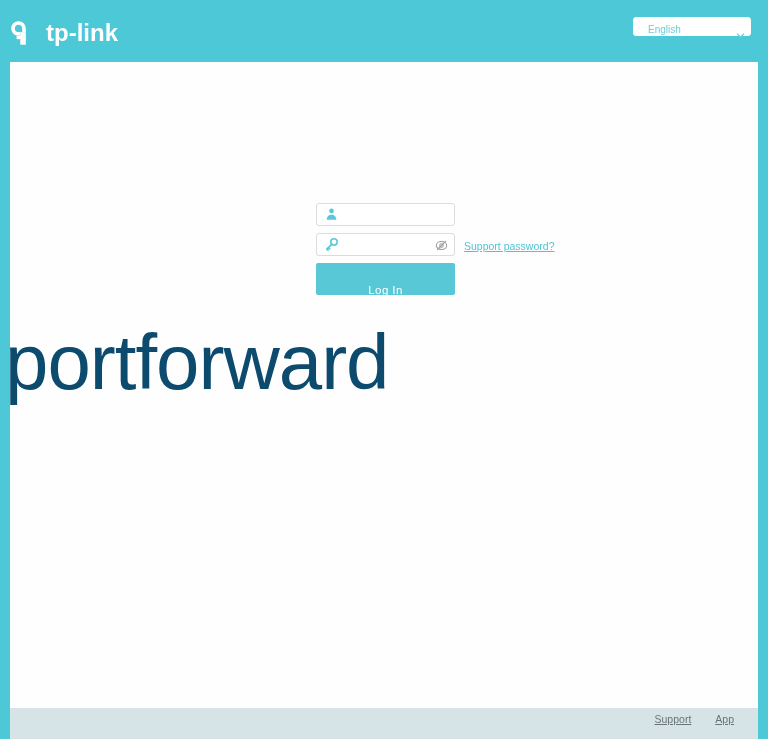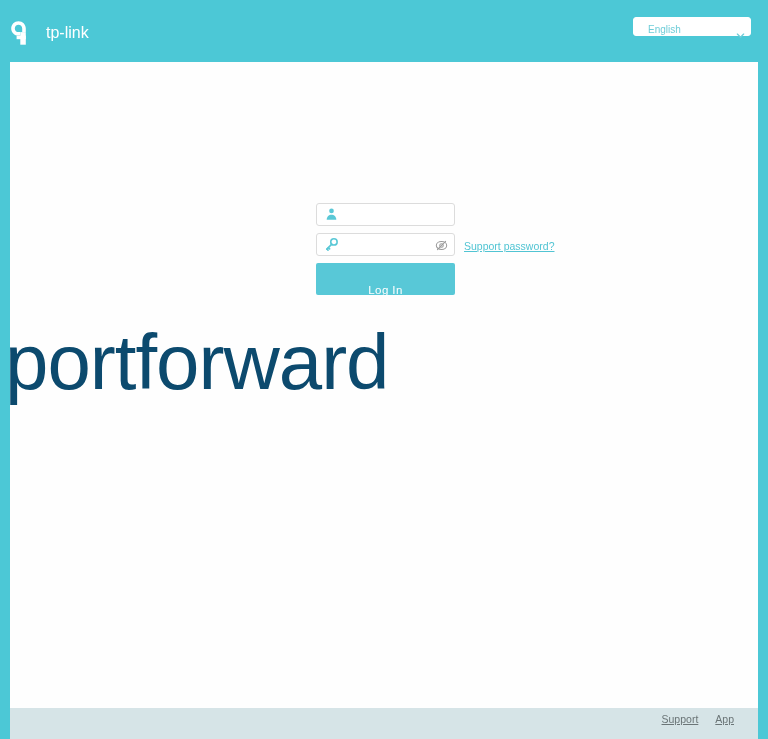"tp-link" .logo-text { font-size: 16px -> 24px; font-weight: 400 -> 700 }
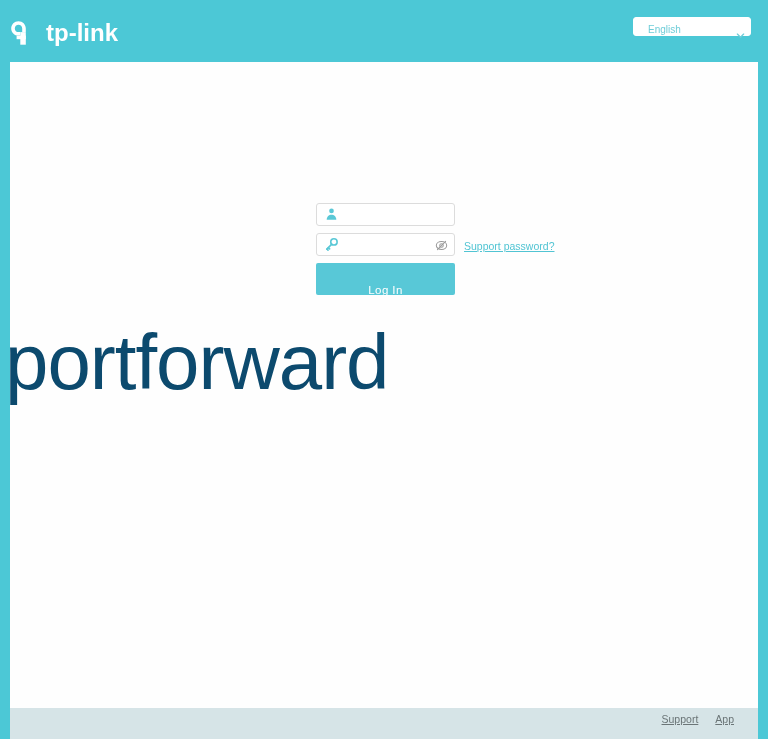"Support" .footer-links { gap: 17px -> 24px }
